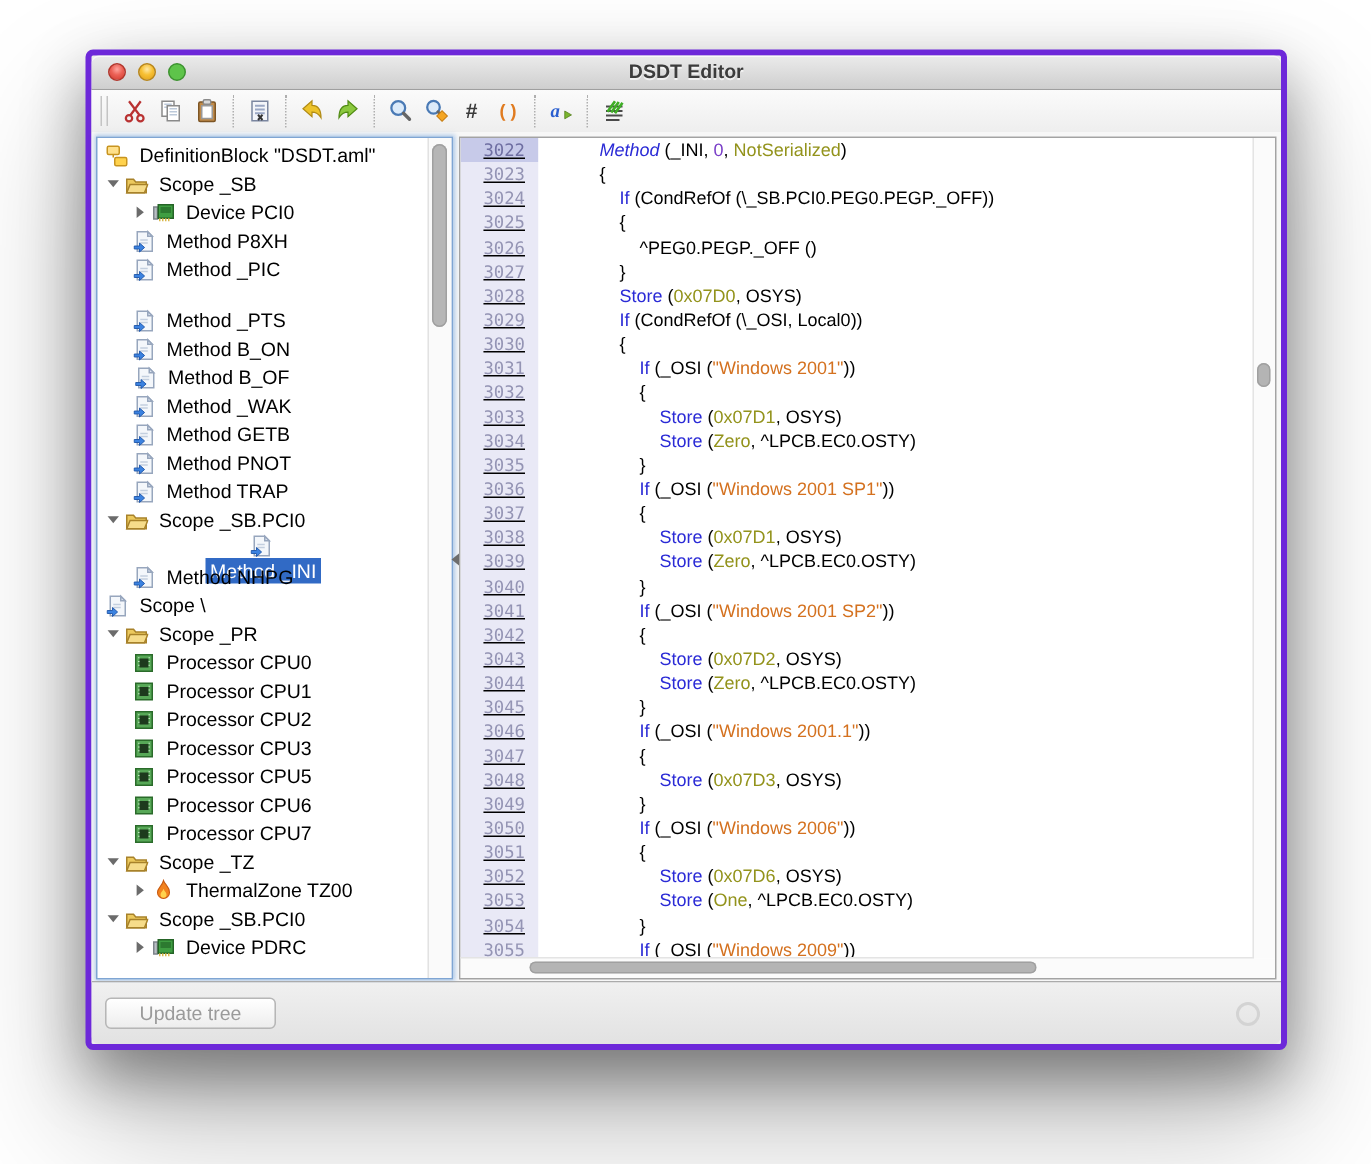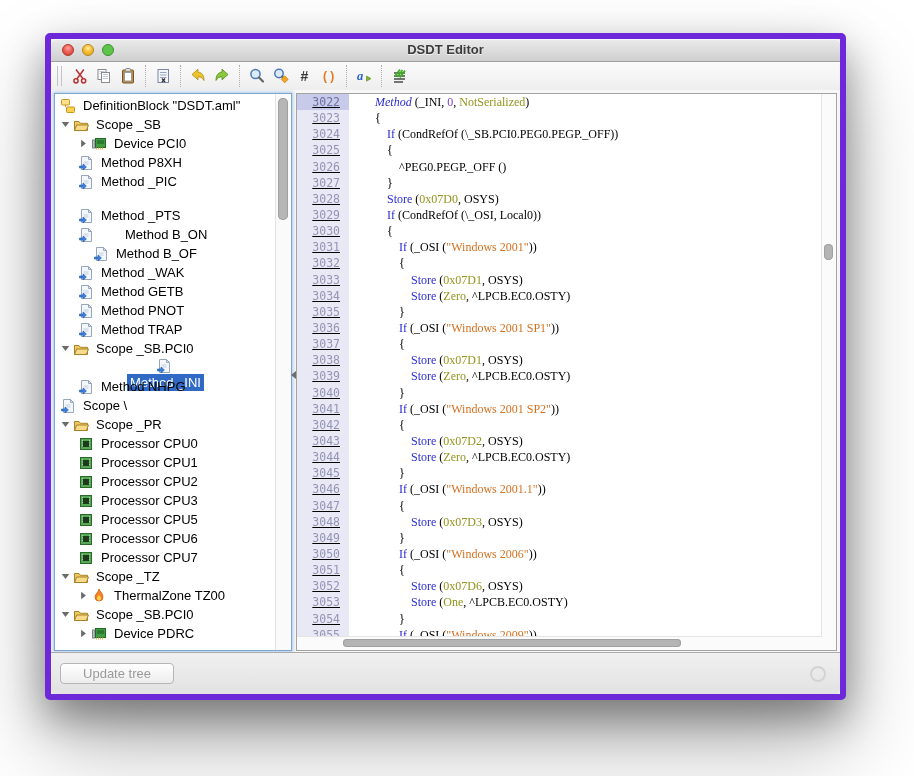"DSDT Editor" .window { border: 6px solid #6d28d9 -> 4px solid #6d28d9; left: 45px -> 57px }
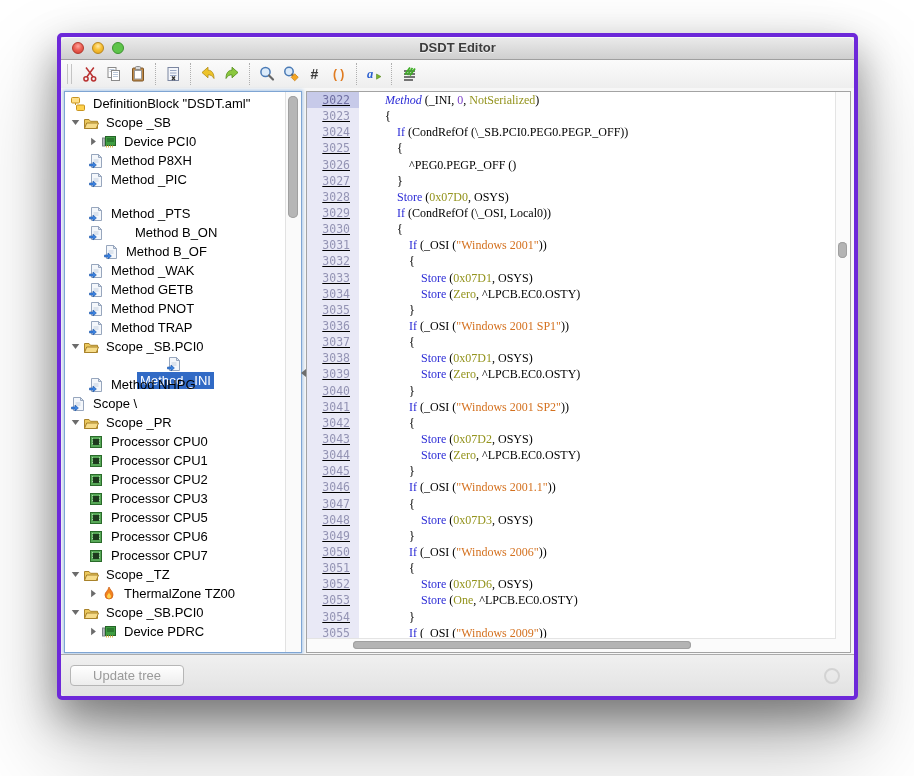"Method (_INI, 0, NotSerialized)" .cline { font-family: Liberation Serif, serif -> Liberation Sans, sans-serif; padding-left: 2px -> 14px }
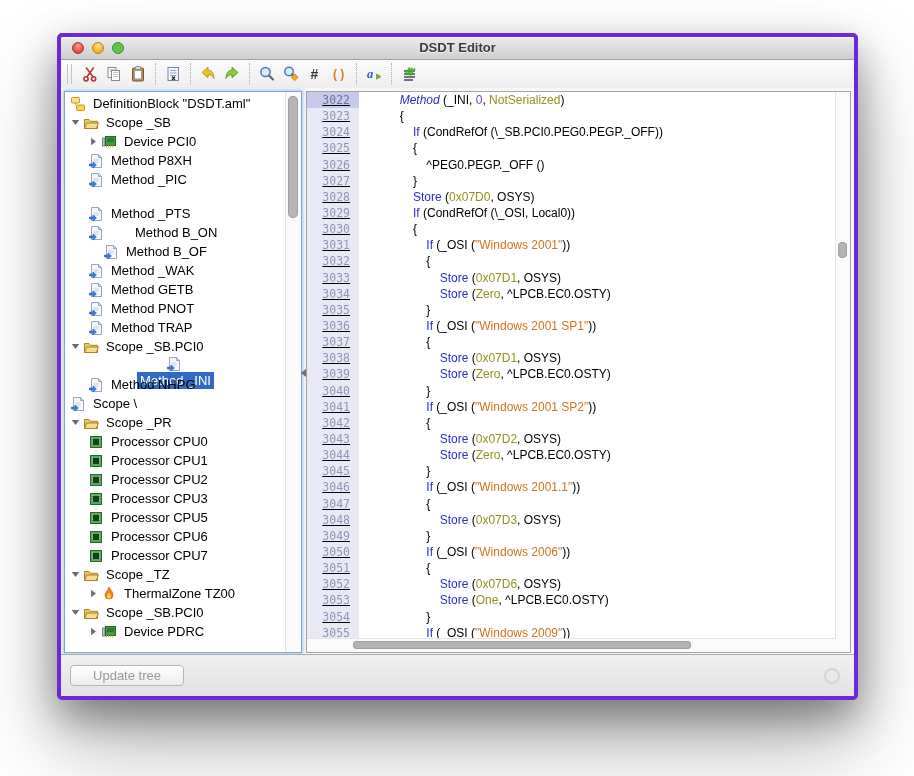"Method B_ON" div.trow { gap: 24px -> none }
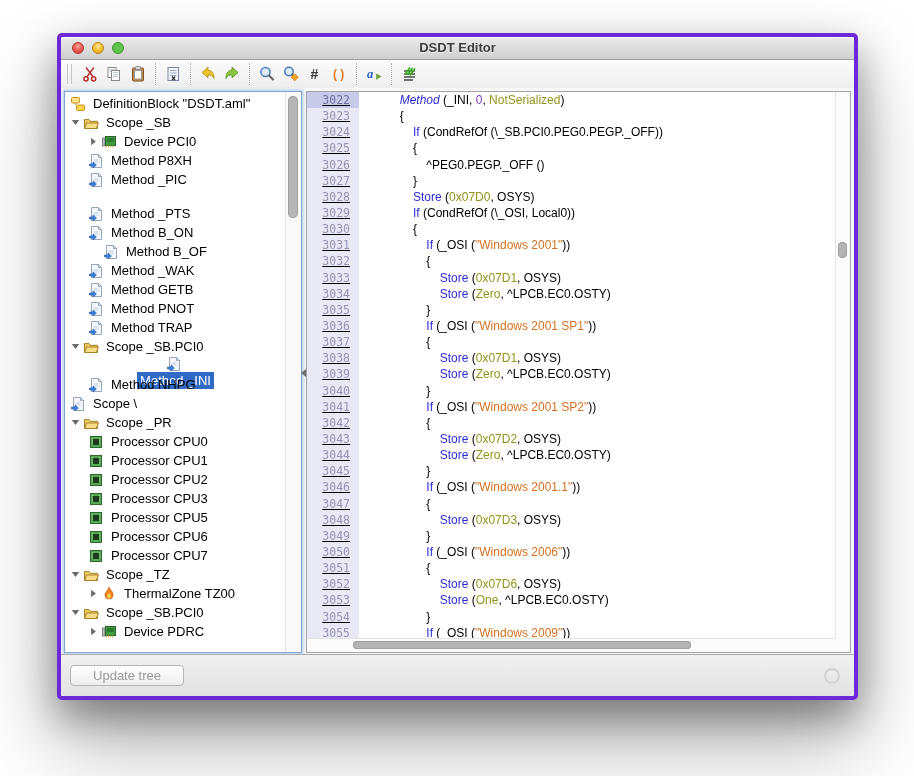"Method B_OF" div.trow { padding-left: 38px -> 24px }
